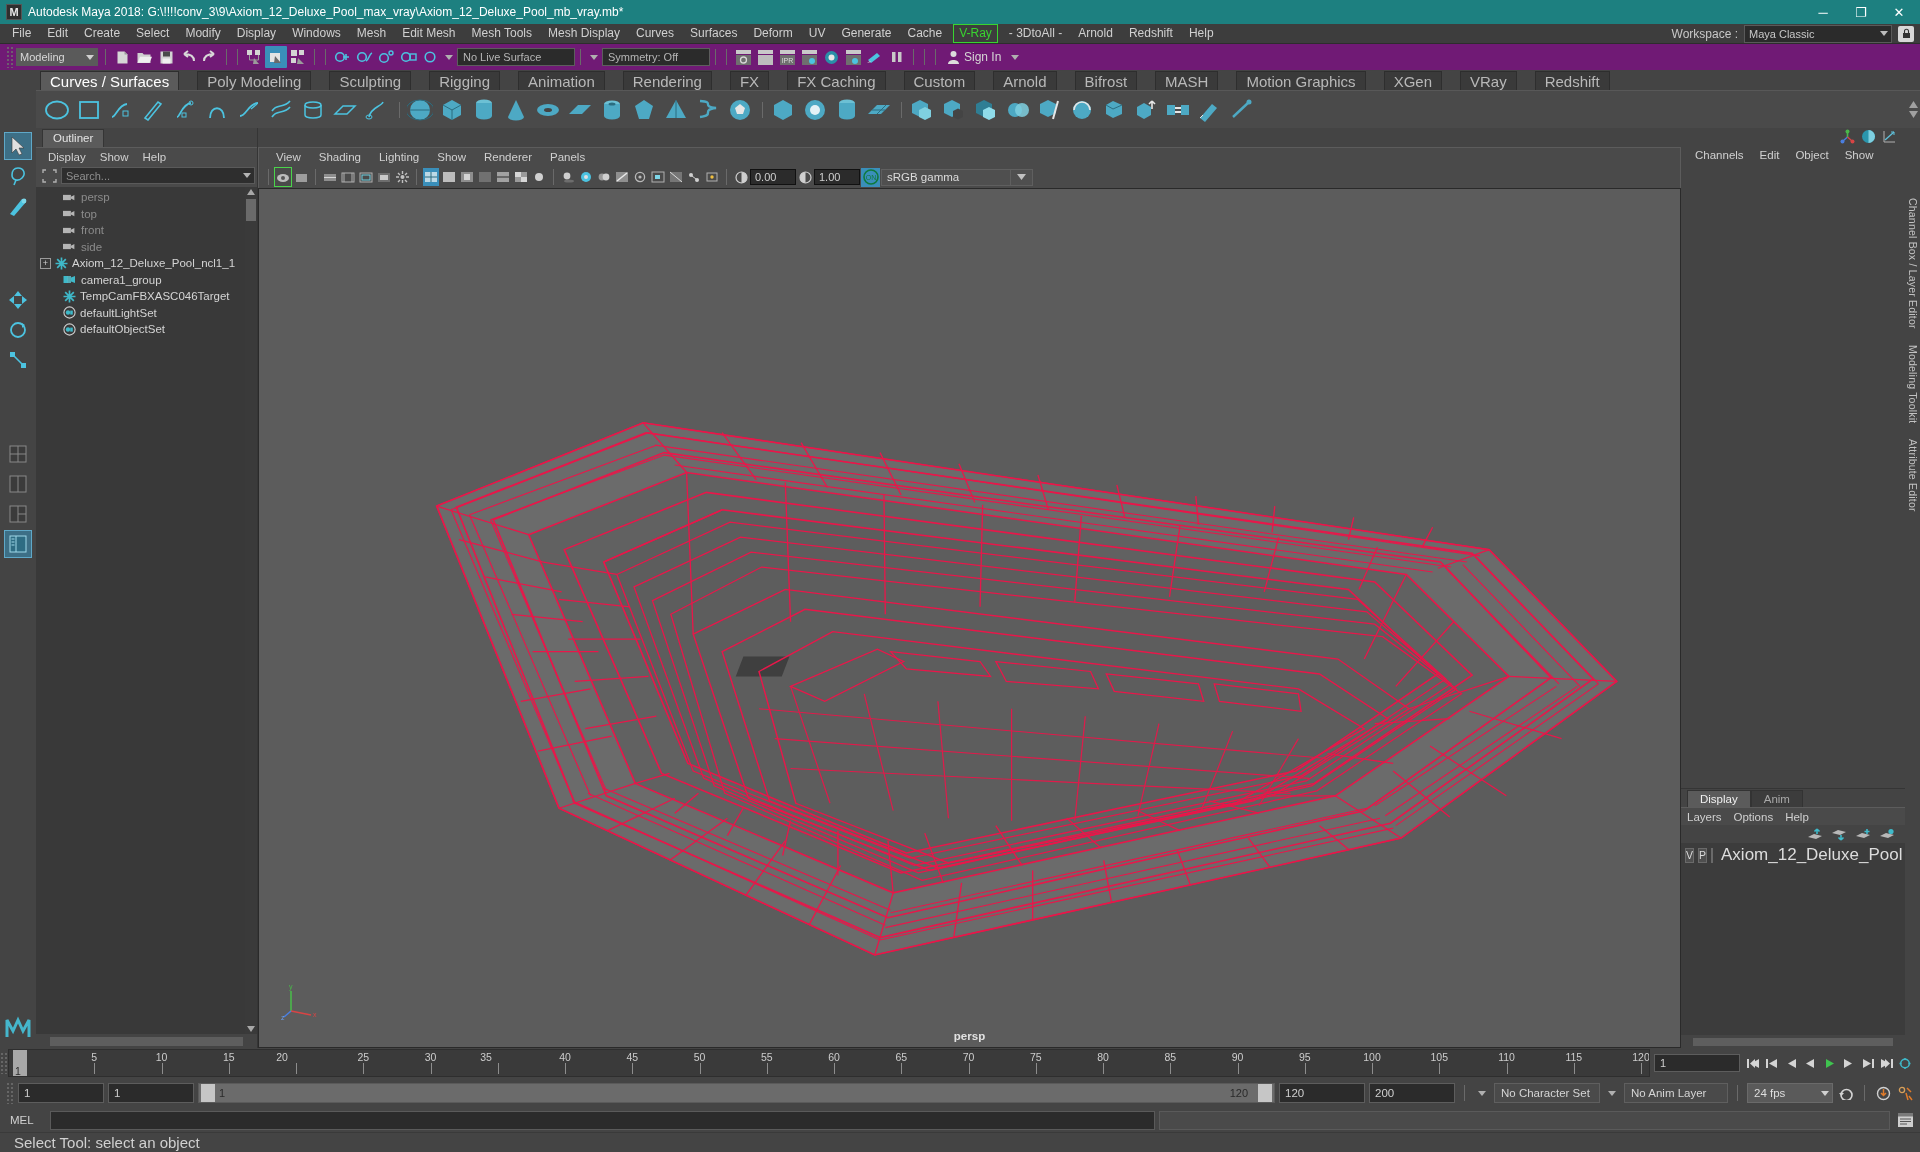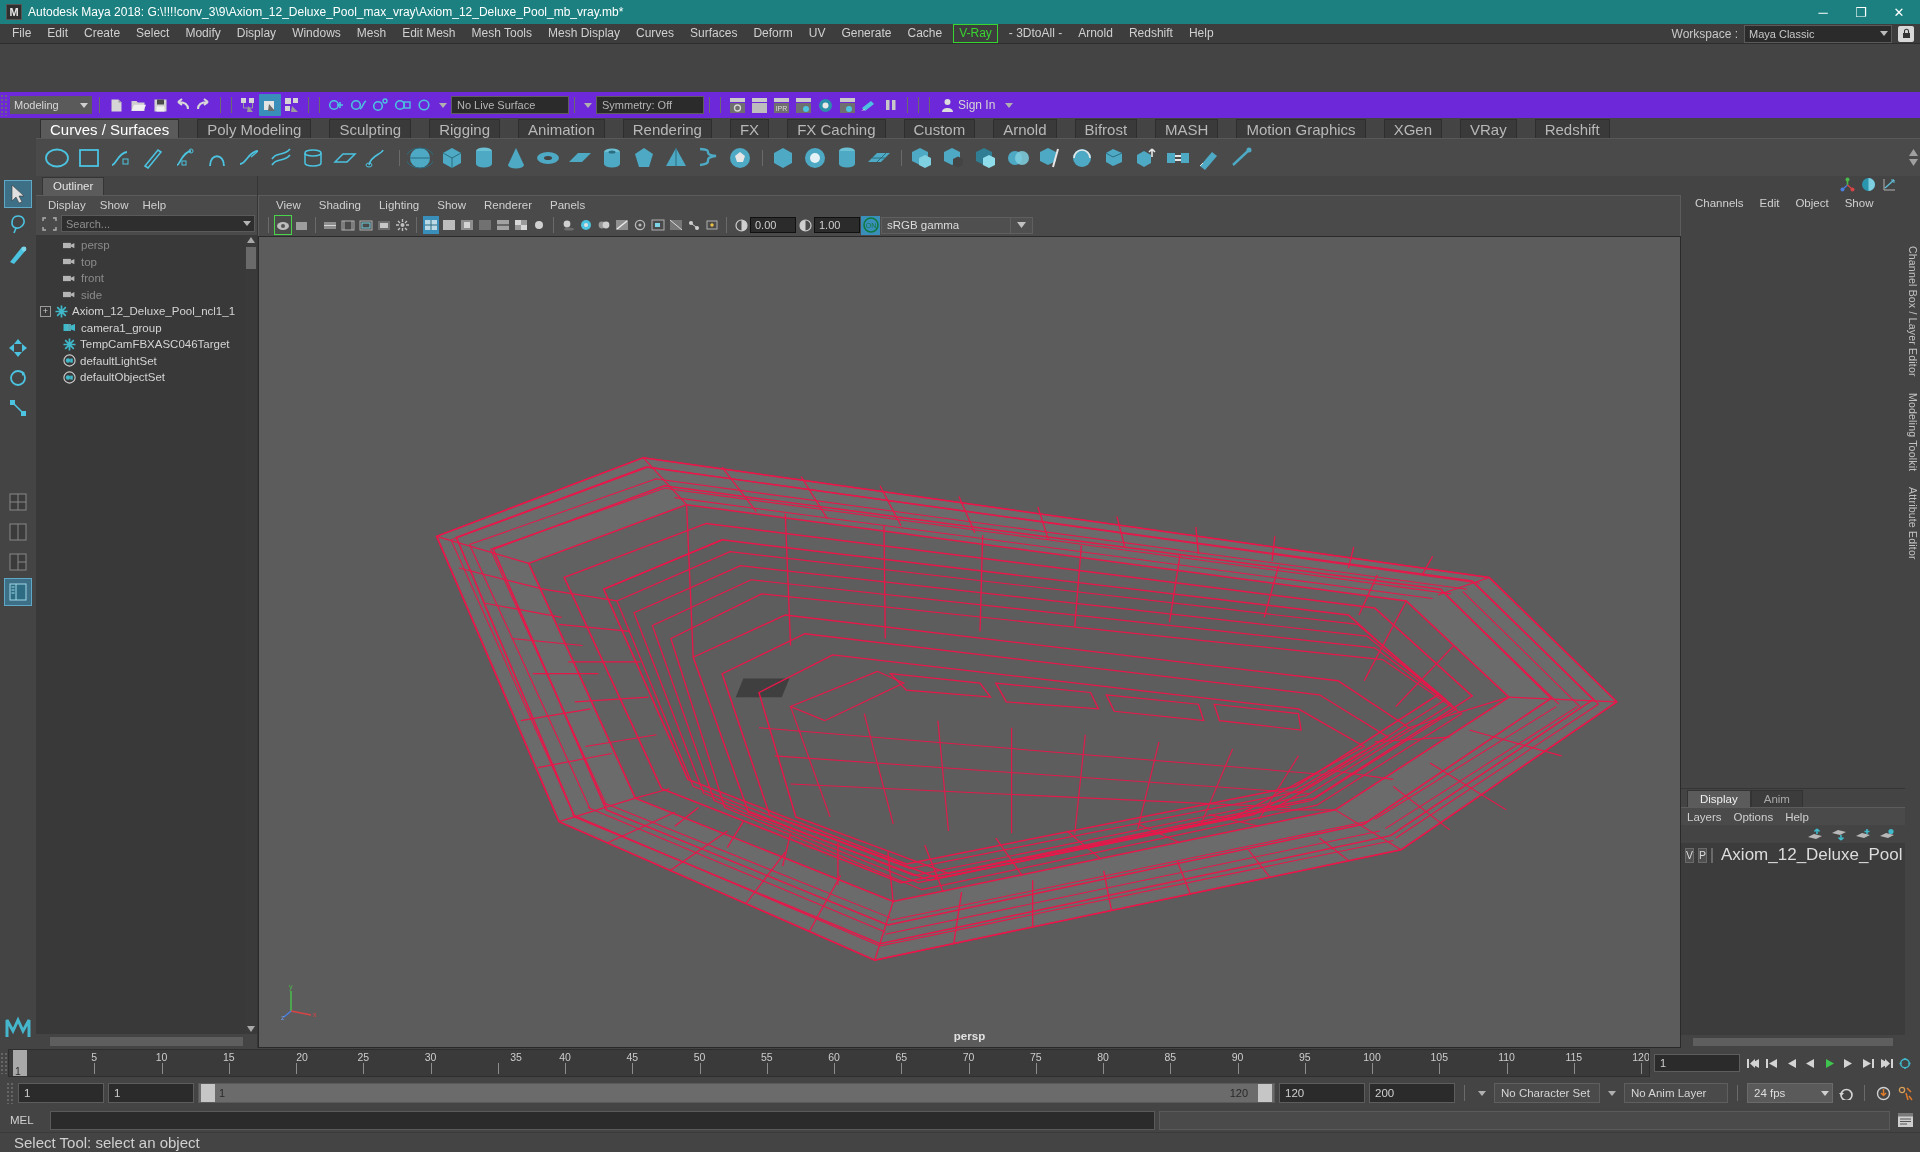"Modeling" .statusbar { background: #6d28d9 -> #701a75; margin-top: 48px -> none; padding-left: 0 -> 6px }
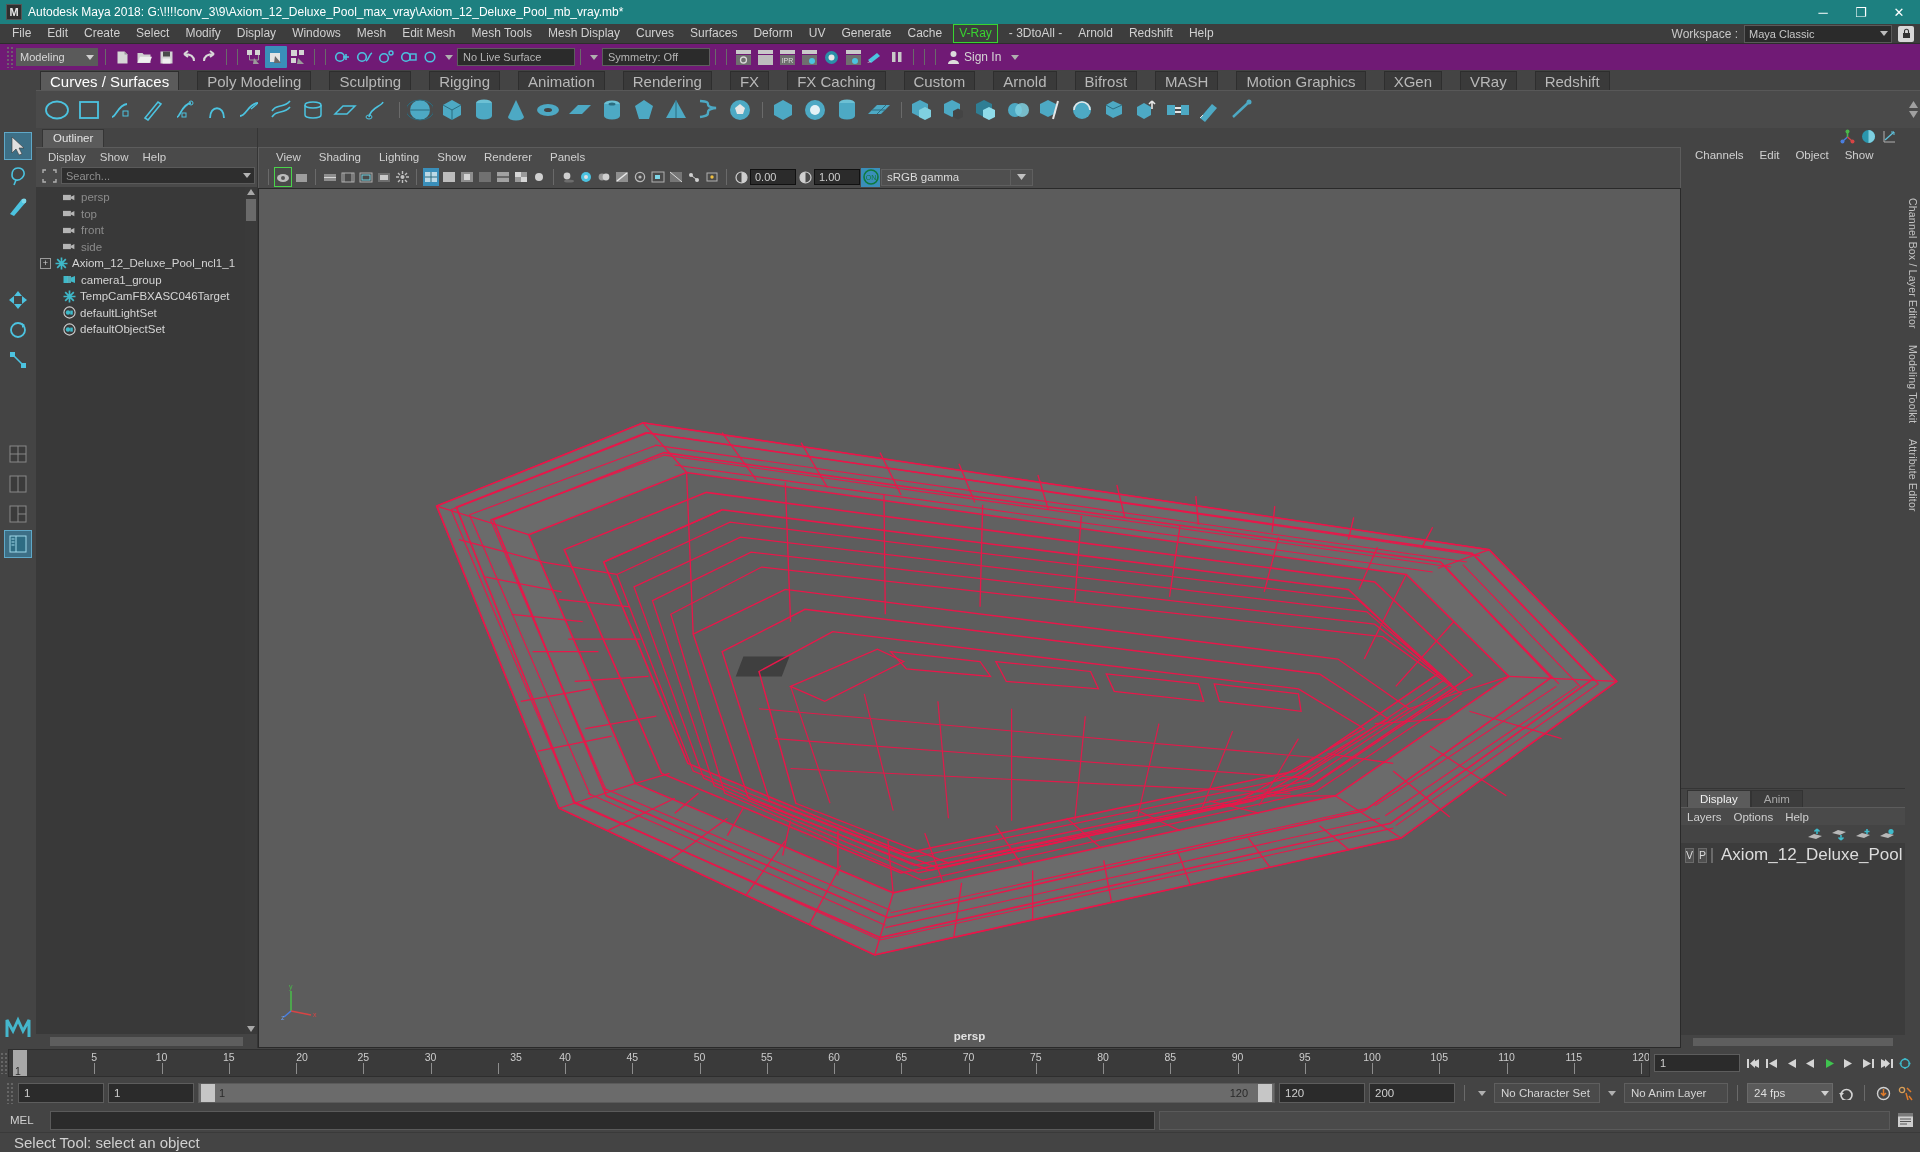"20" div.tick-lbl { left: 293px -> 273px }
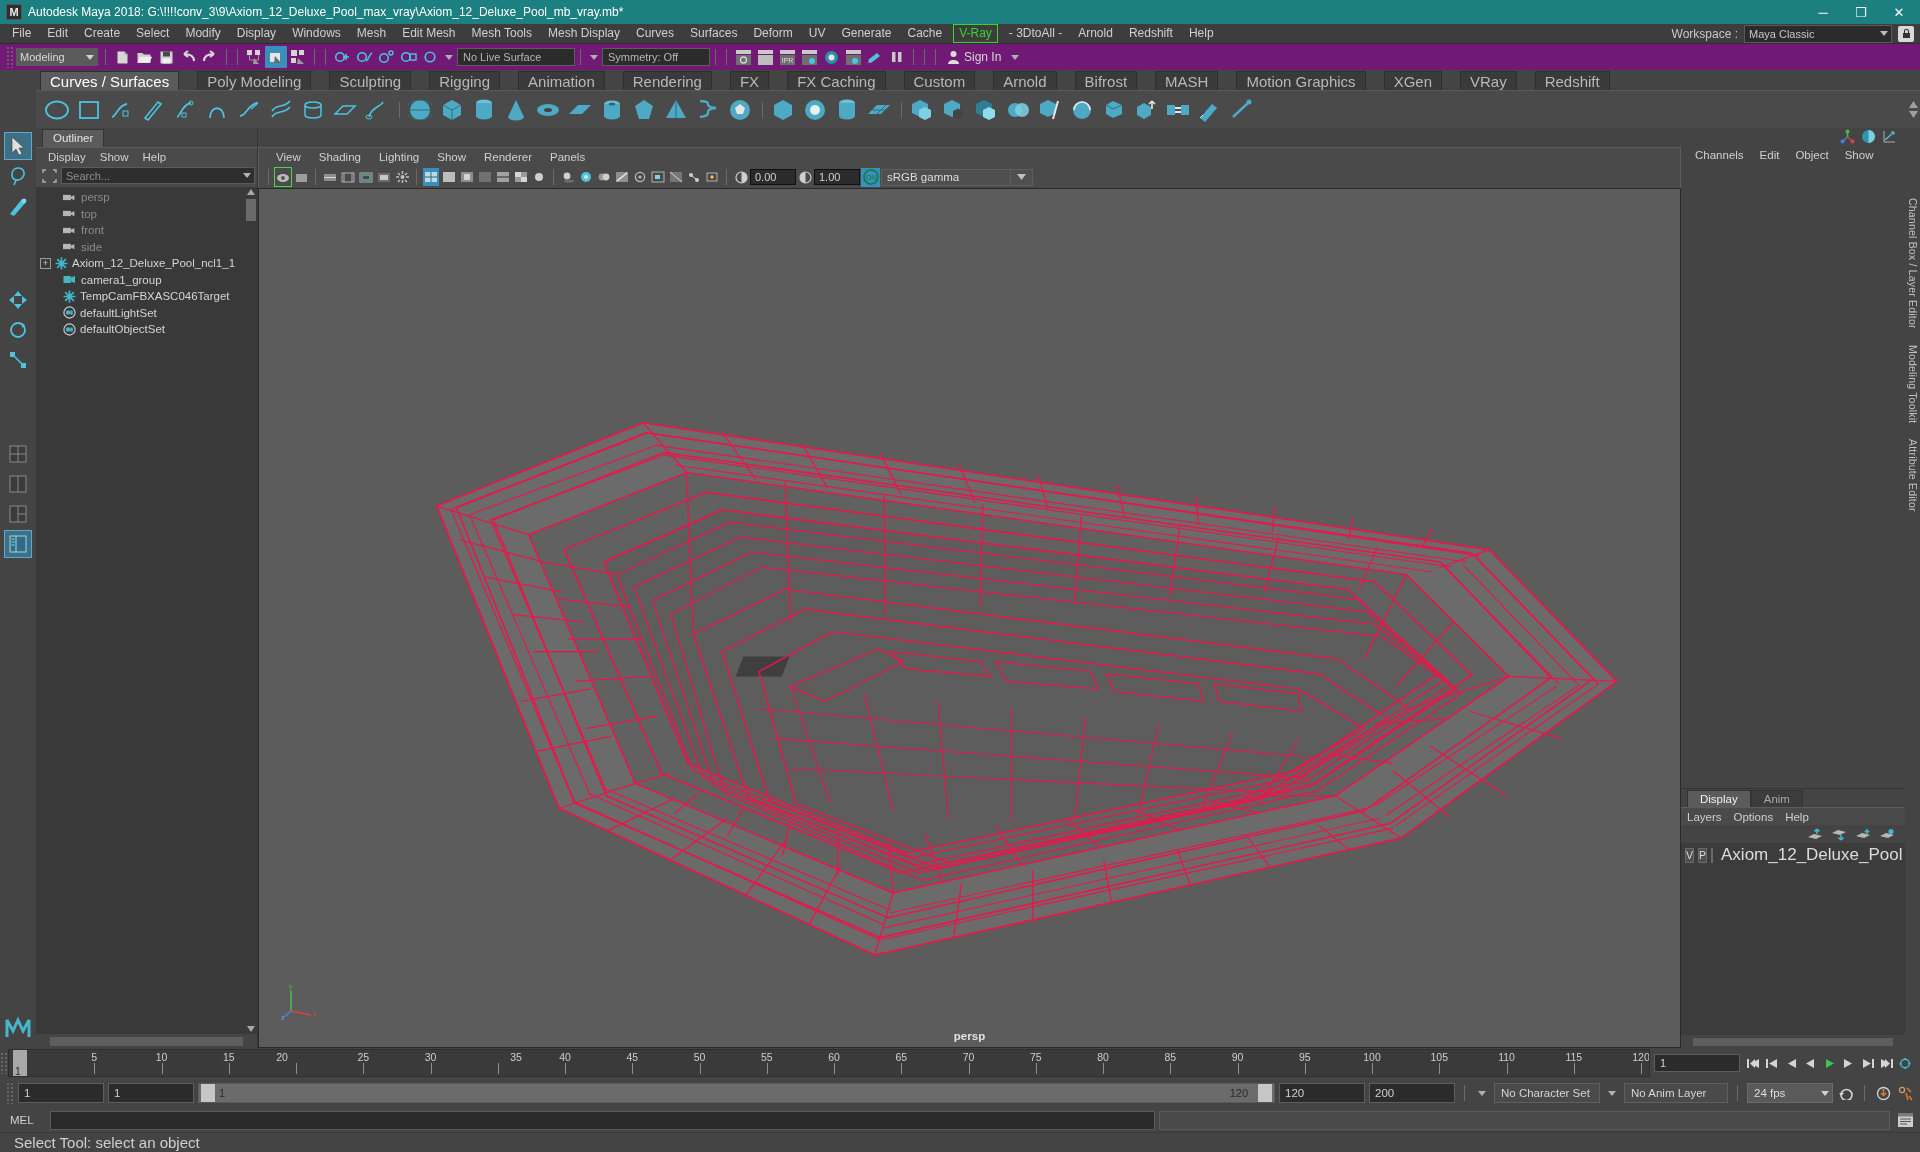"35" div.tick-lbl { left: 507px -> 477px }
